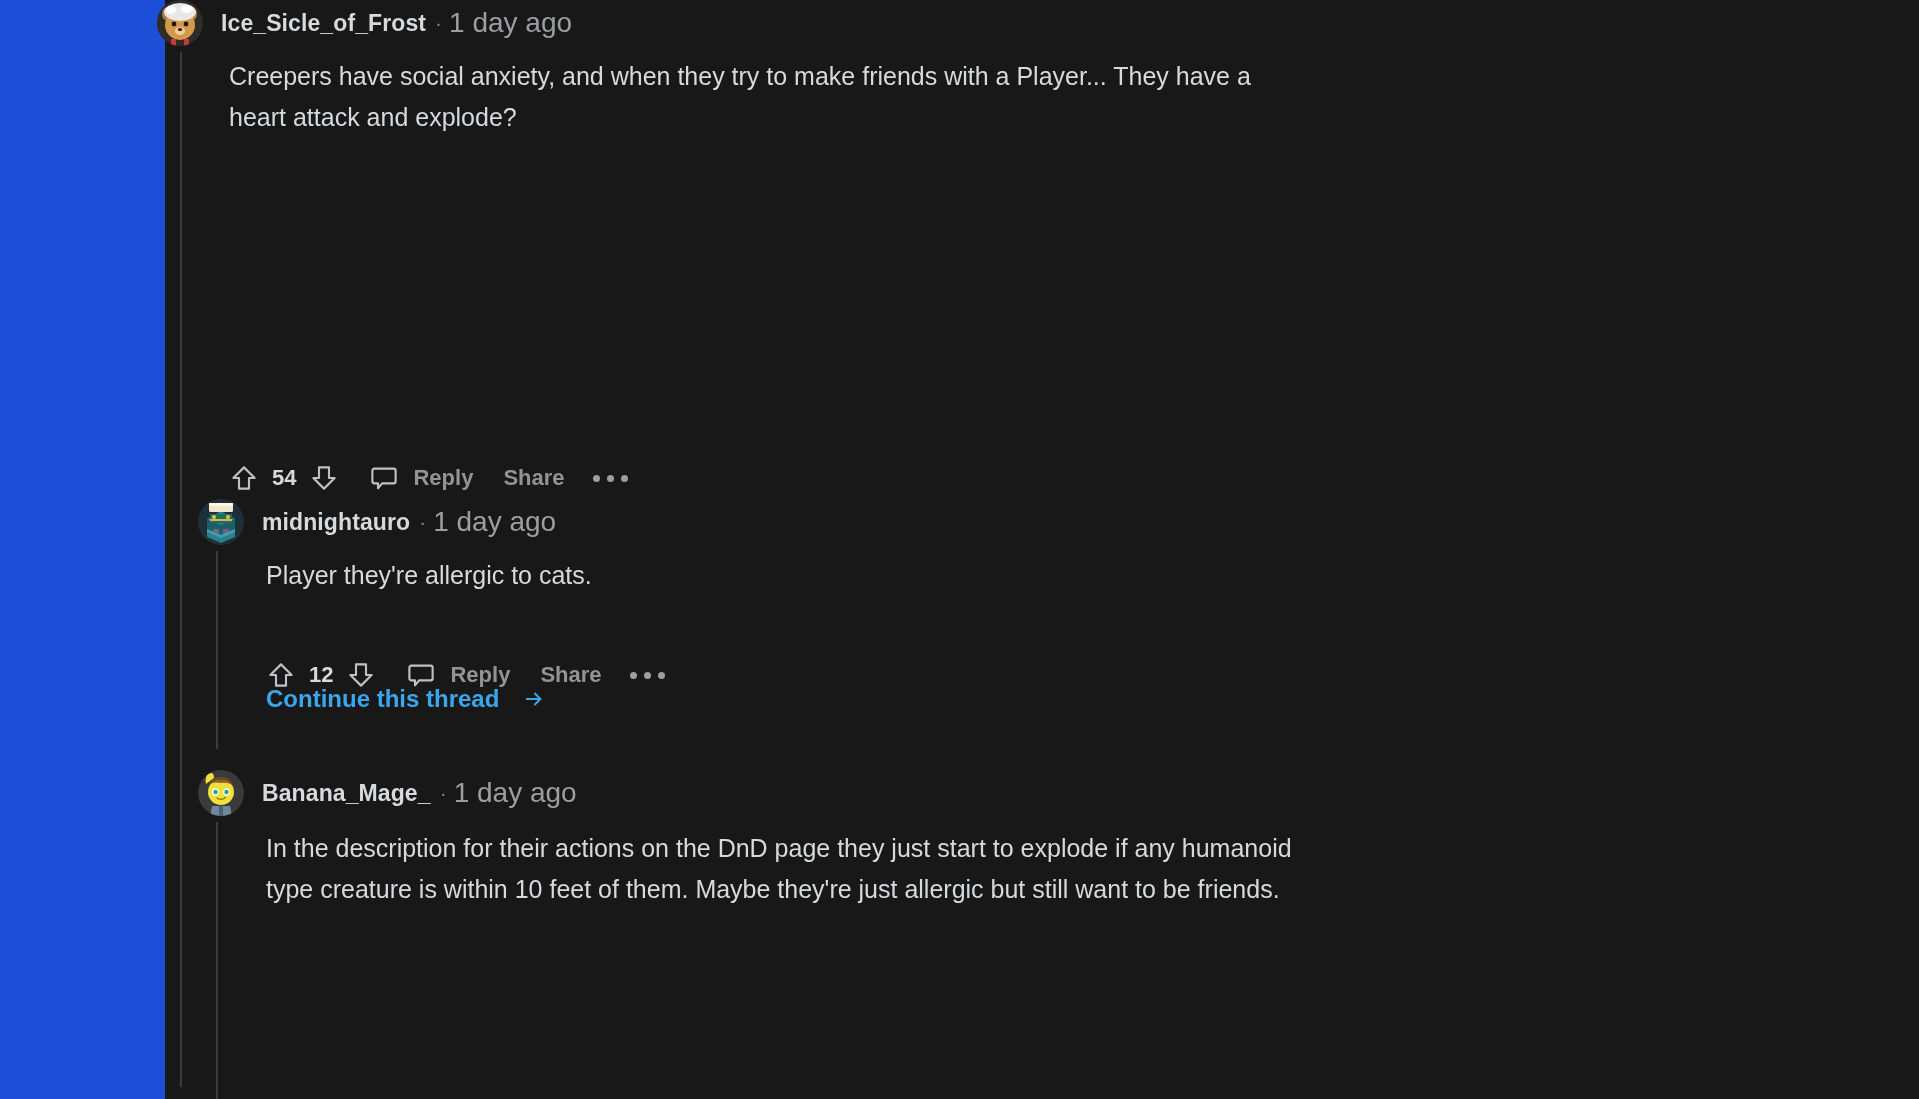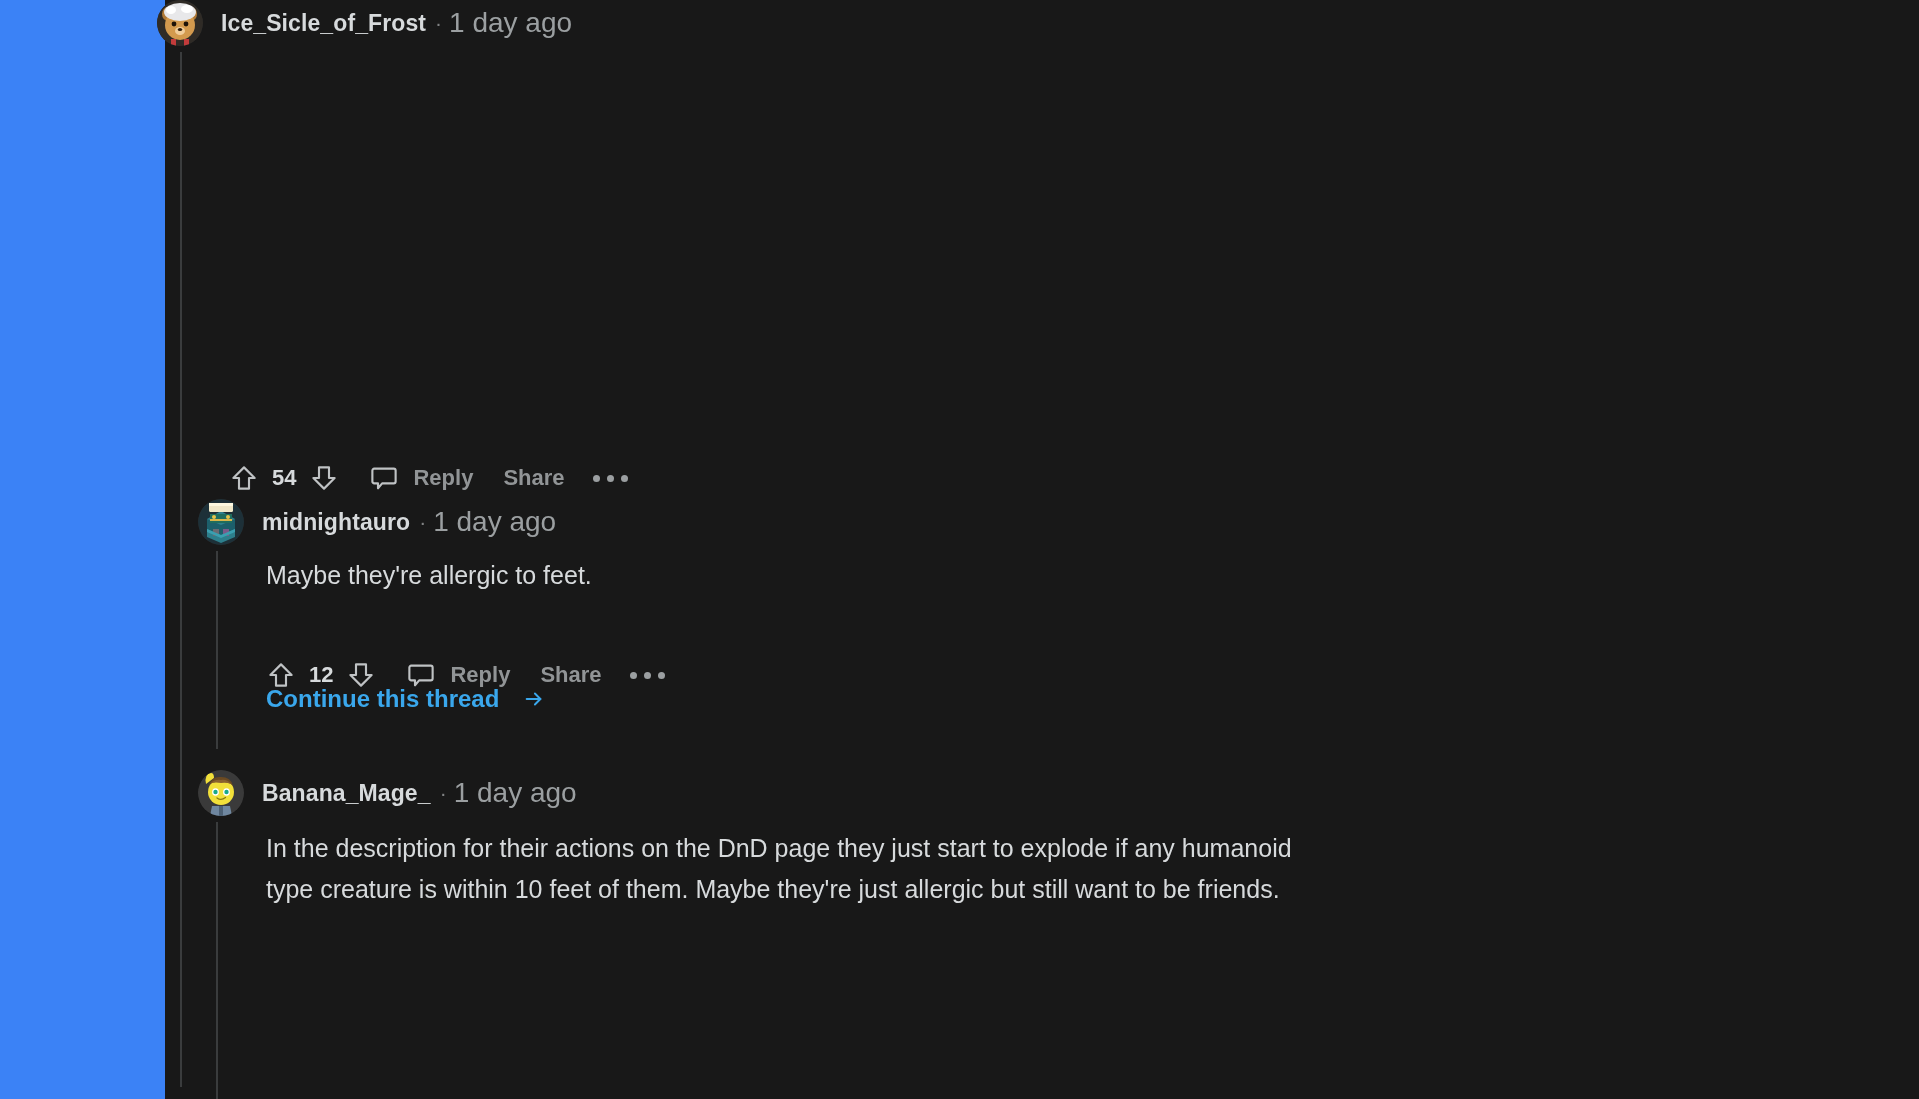"Ice_Sicle_of_Frost" .page { background: #3b82f6 -> #1d4ed8 }
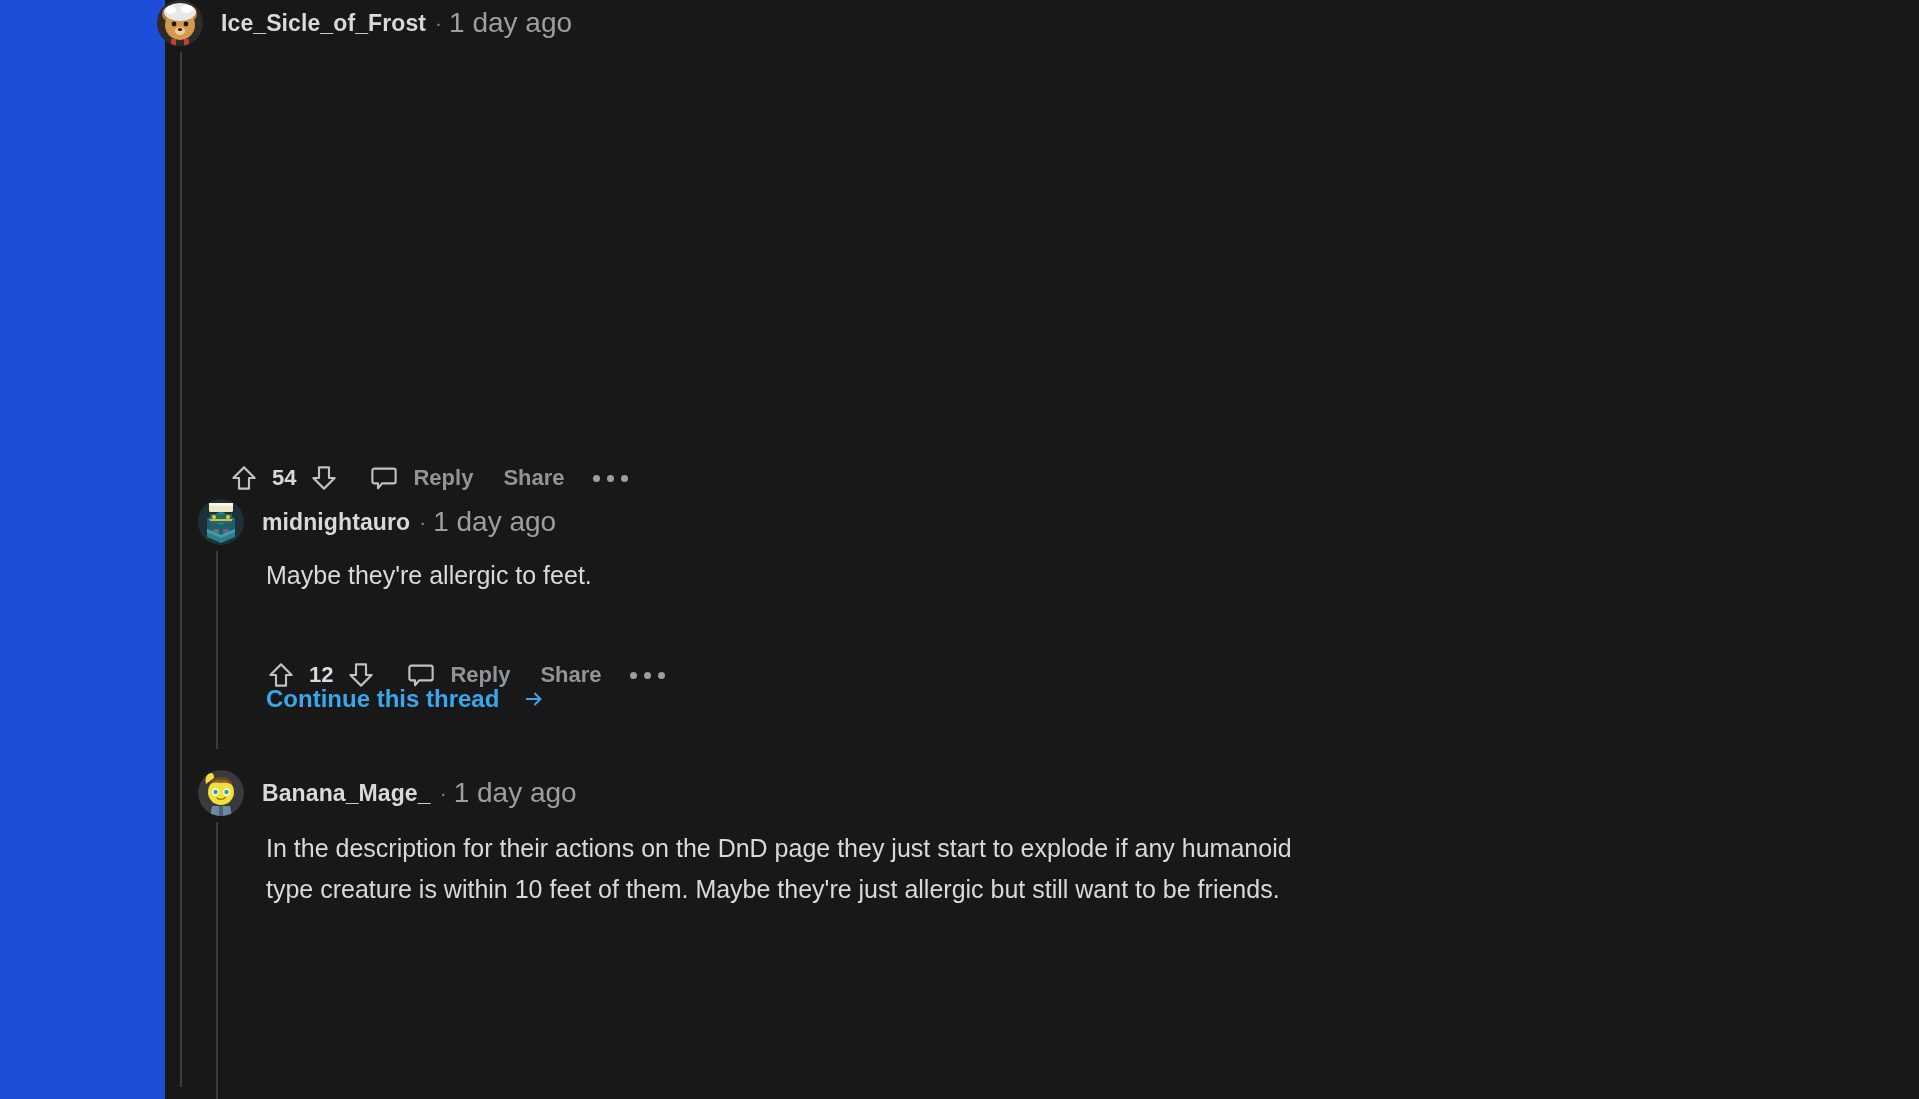"Creepers have social anxiety, and" p { html: none -> <p>Creepers have social anxiety, and when they try to make friends with a Player... They have a heart attack and explode?</p> }
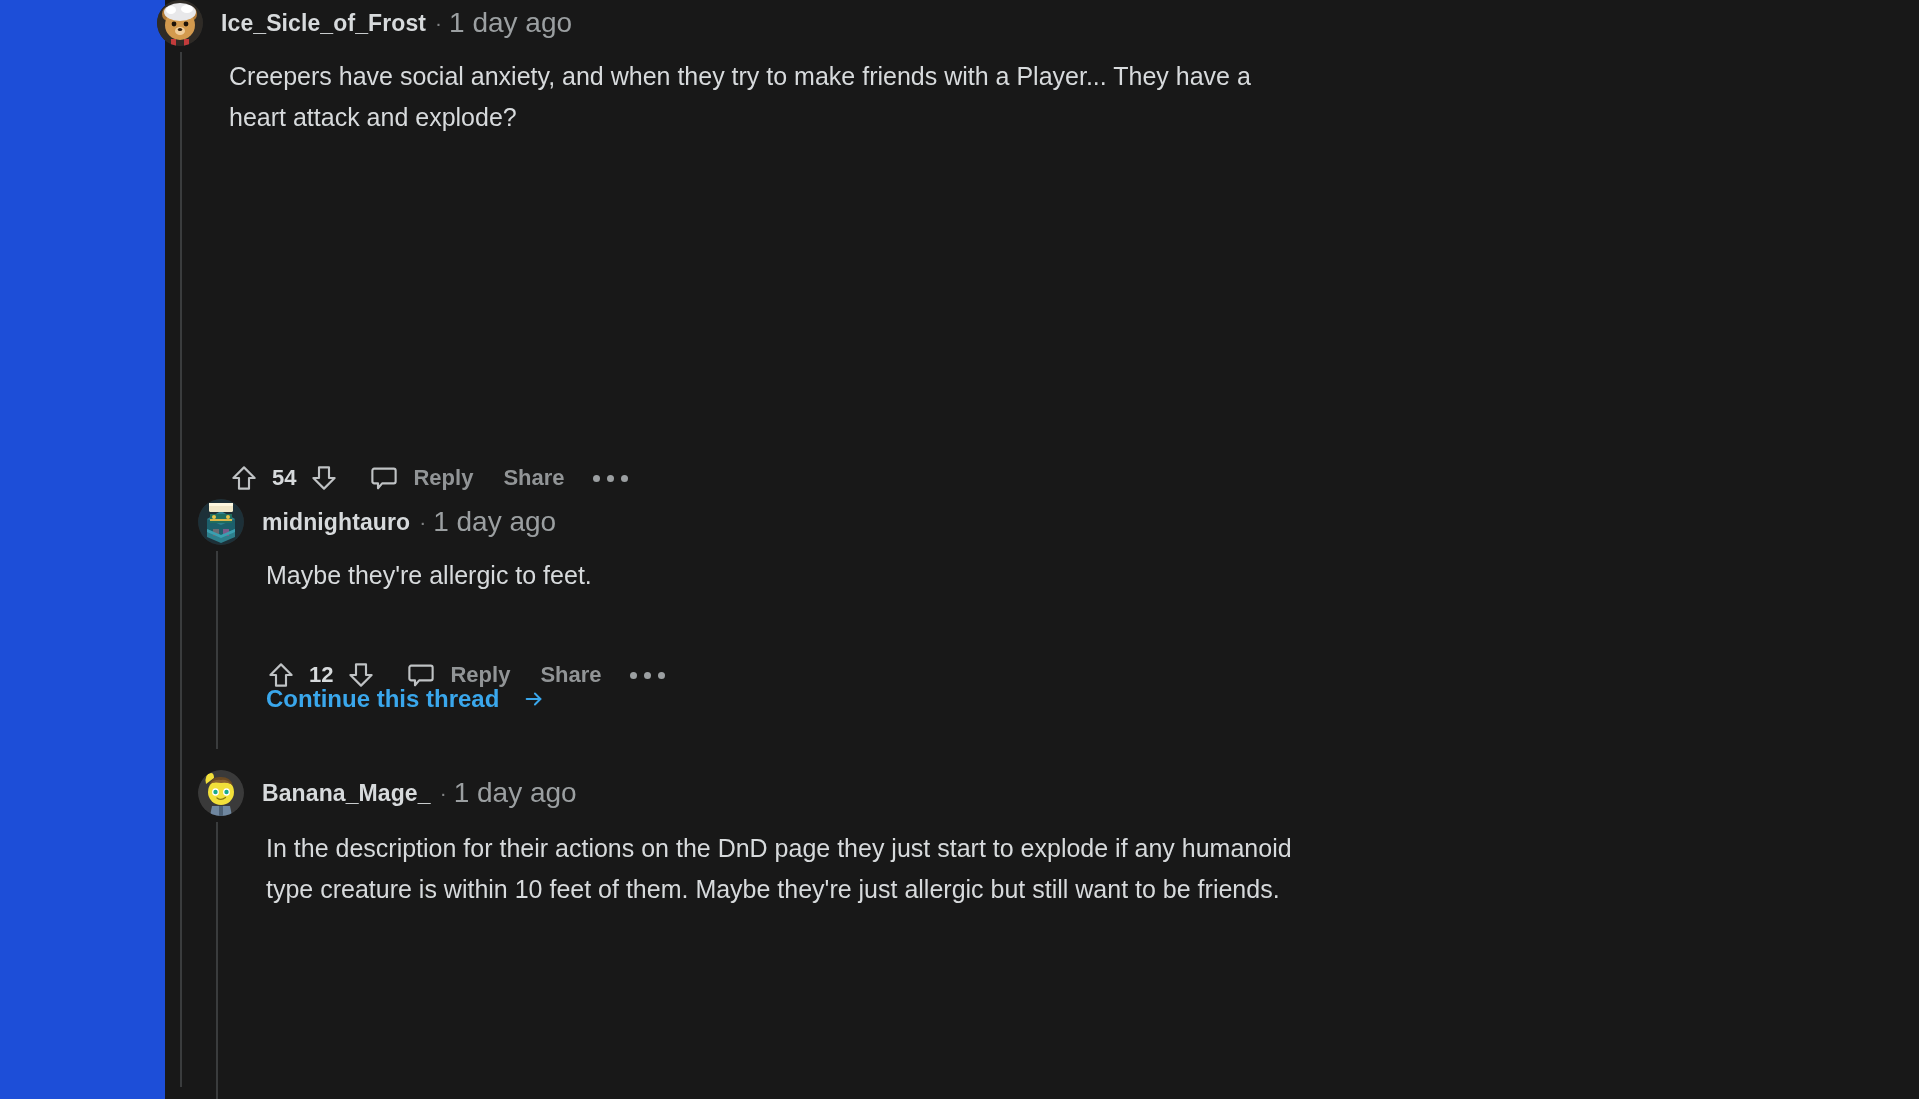"Maybe they're allergic to feet." p { text: Maybe they're allergic to feet -> Player they're allergic to cats }
